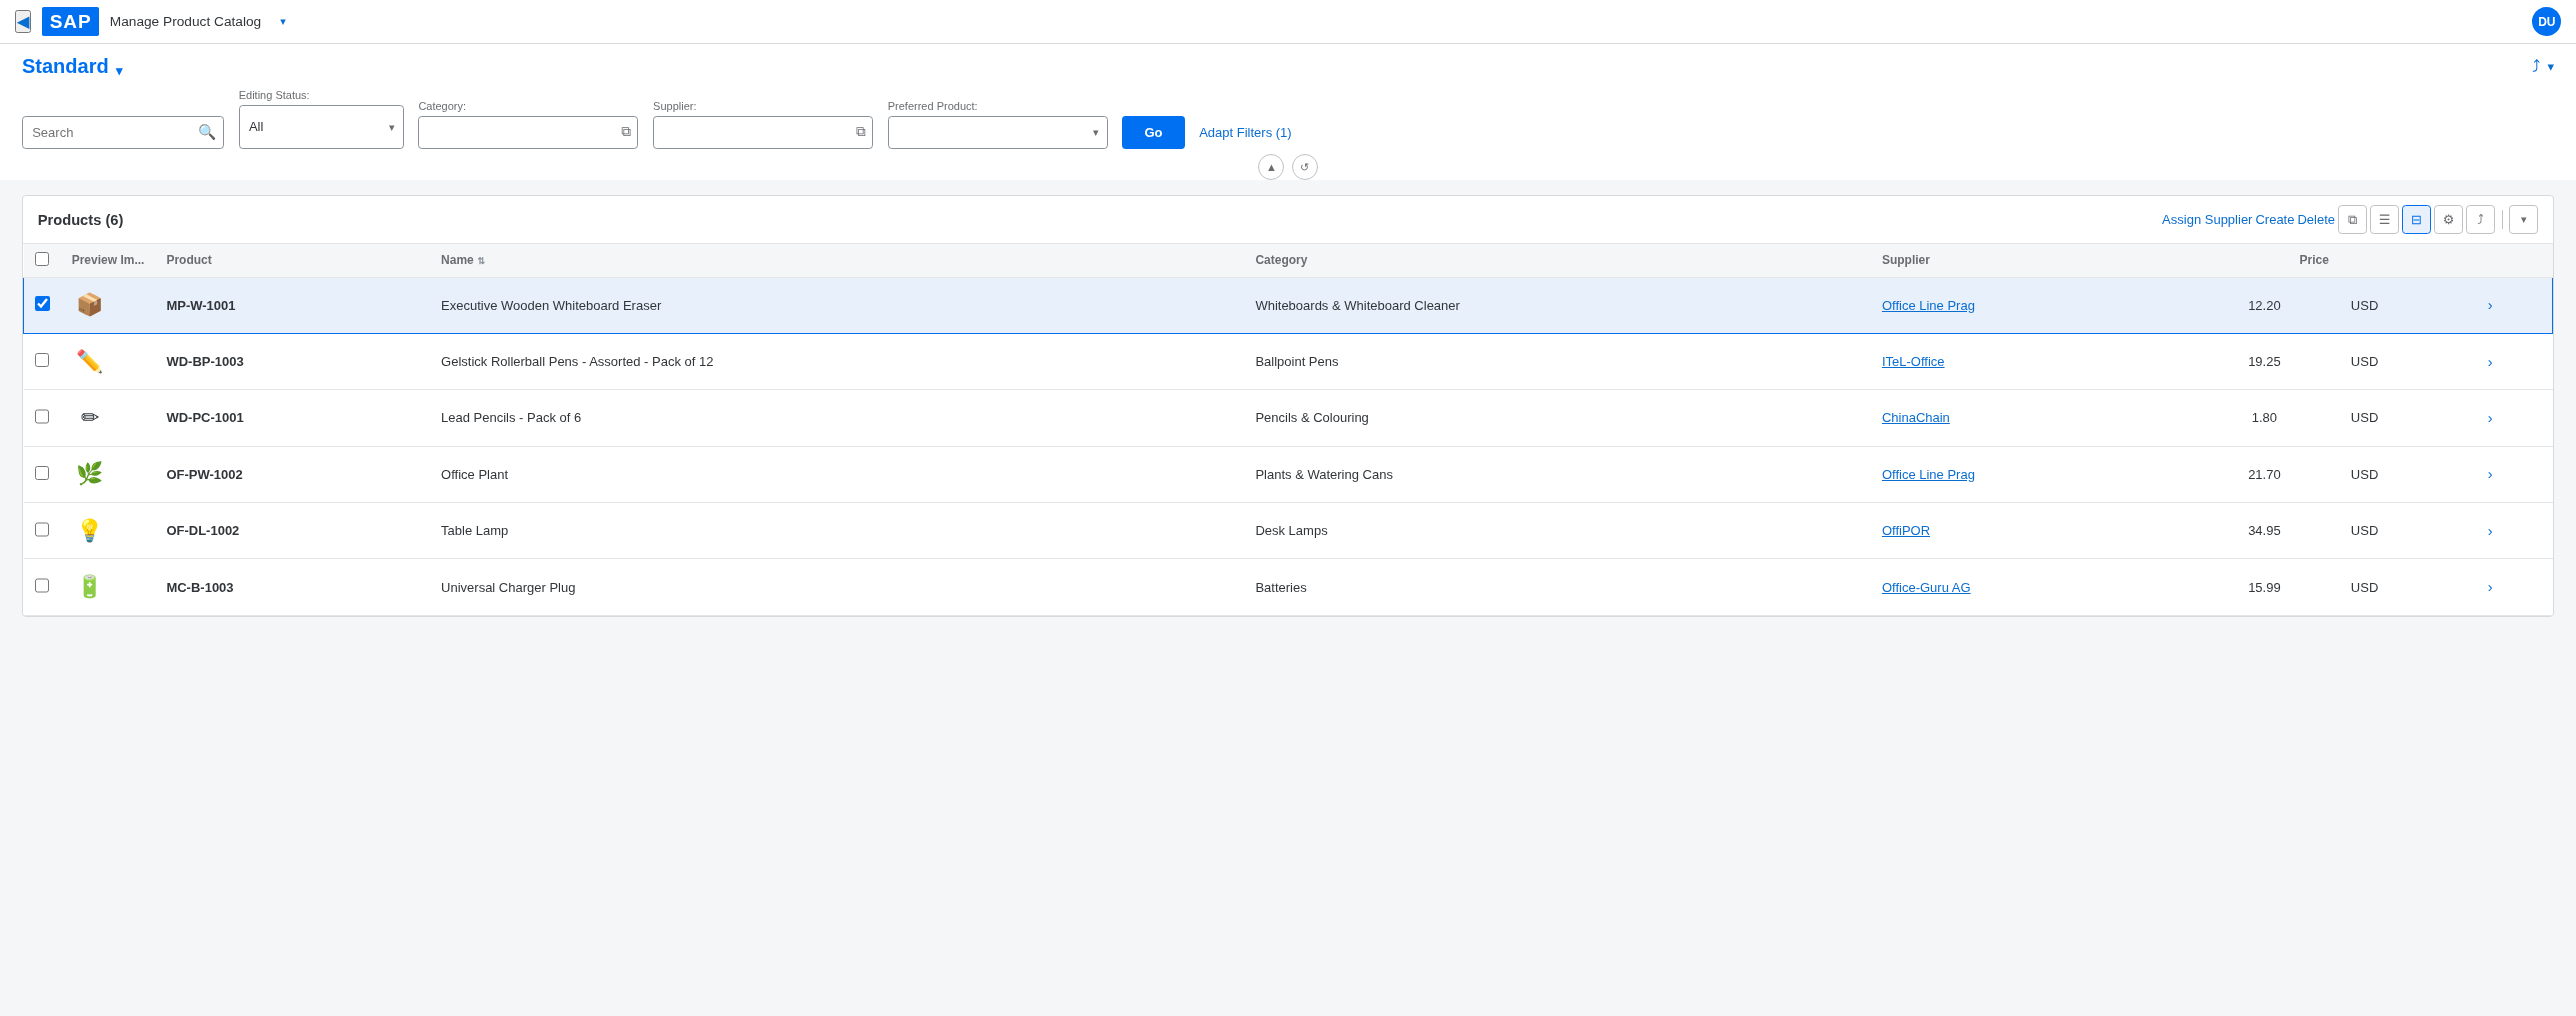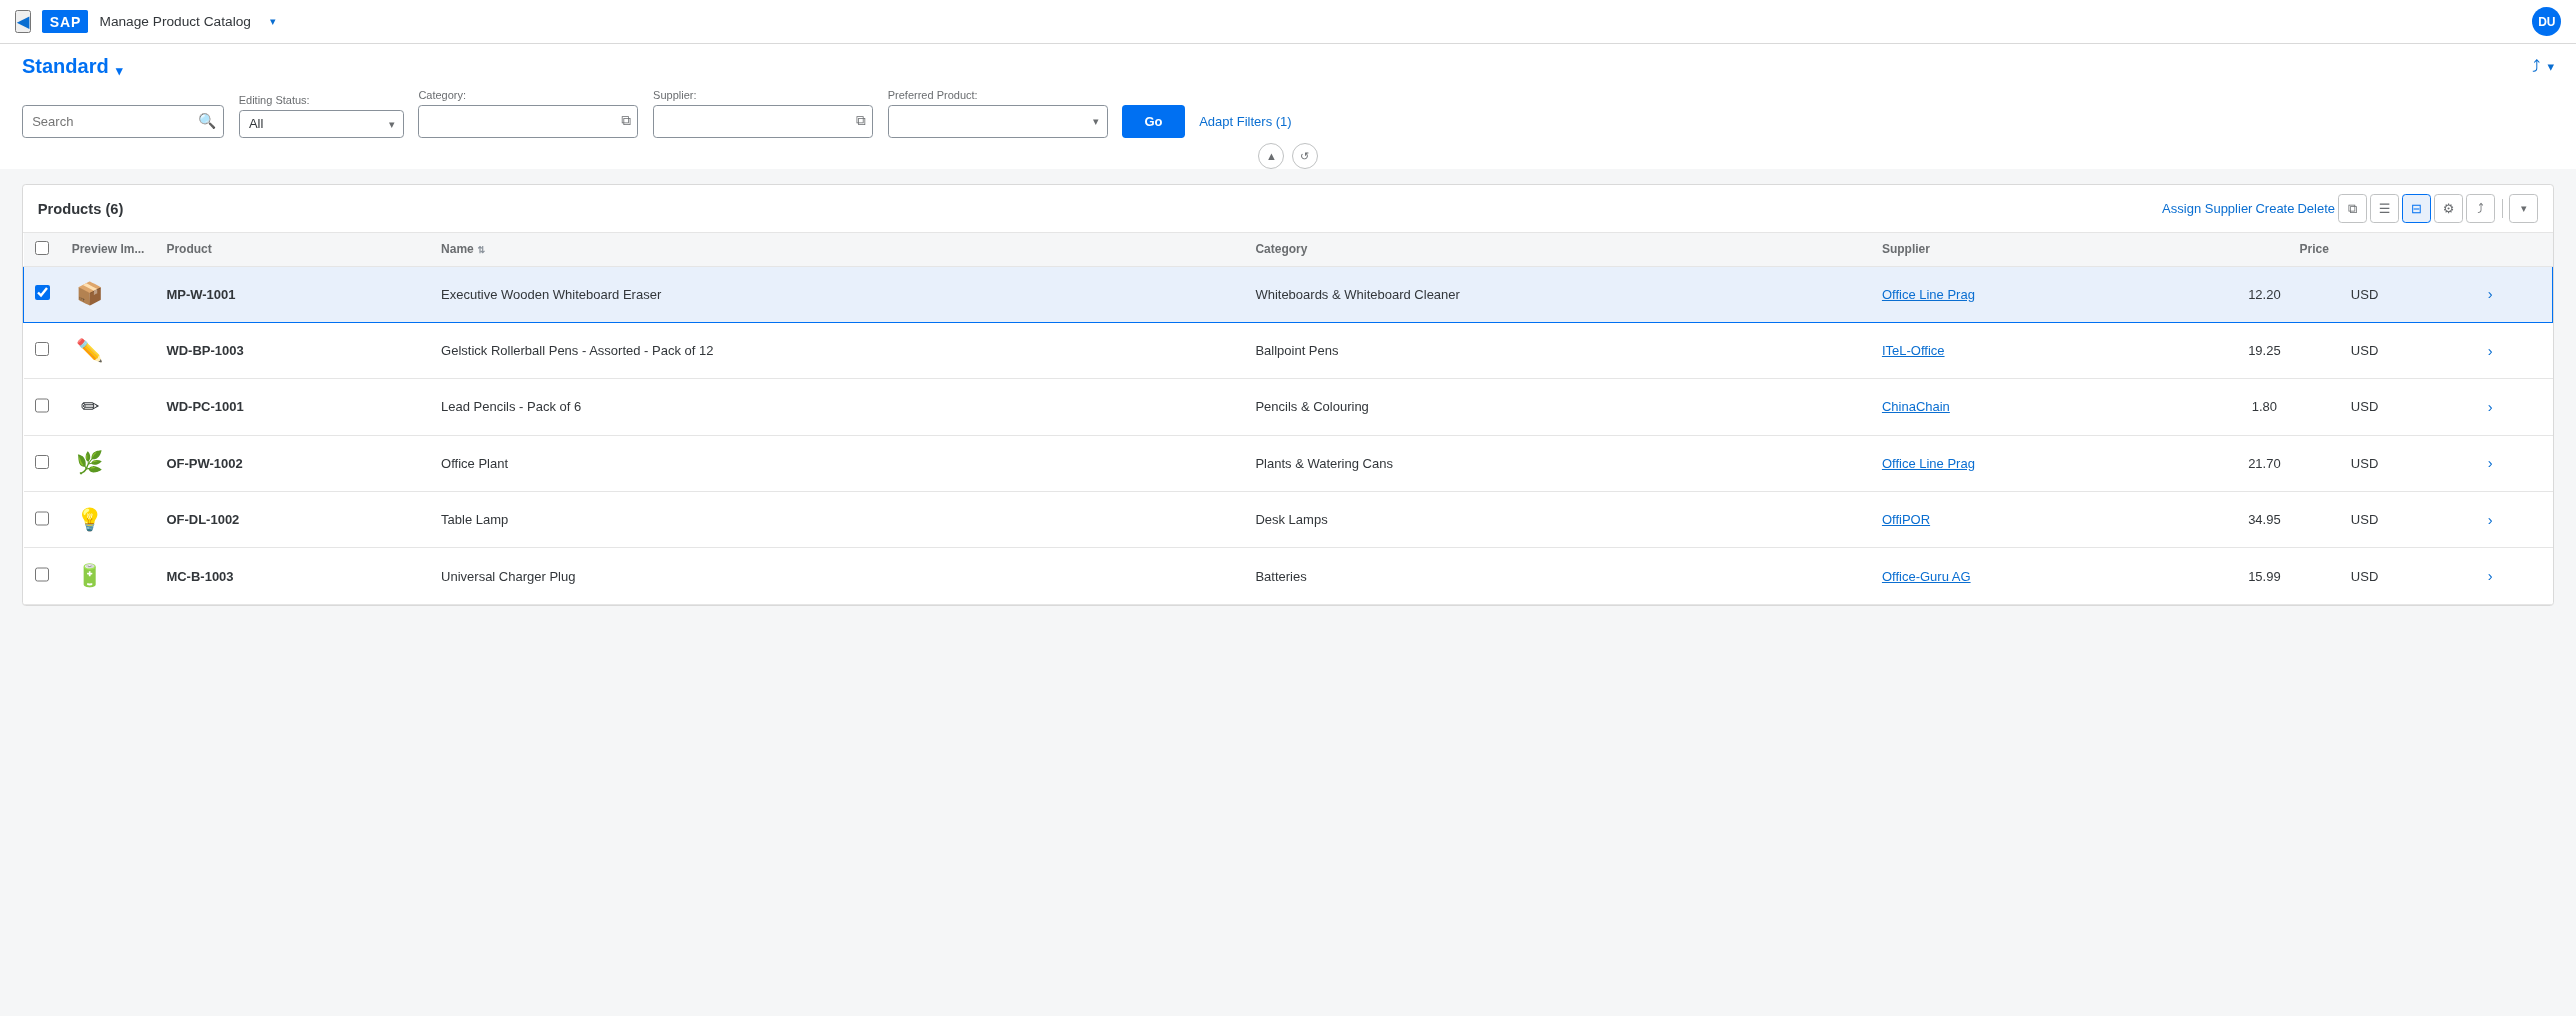"SAP" .sap-logo-box { font-size: 14px -> 19px }
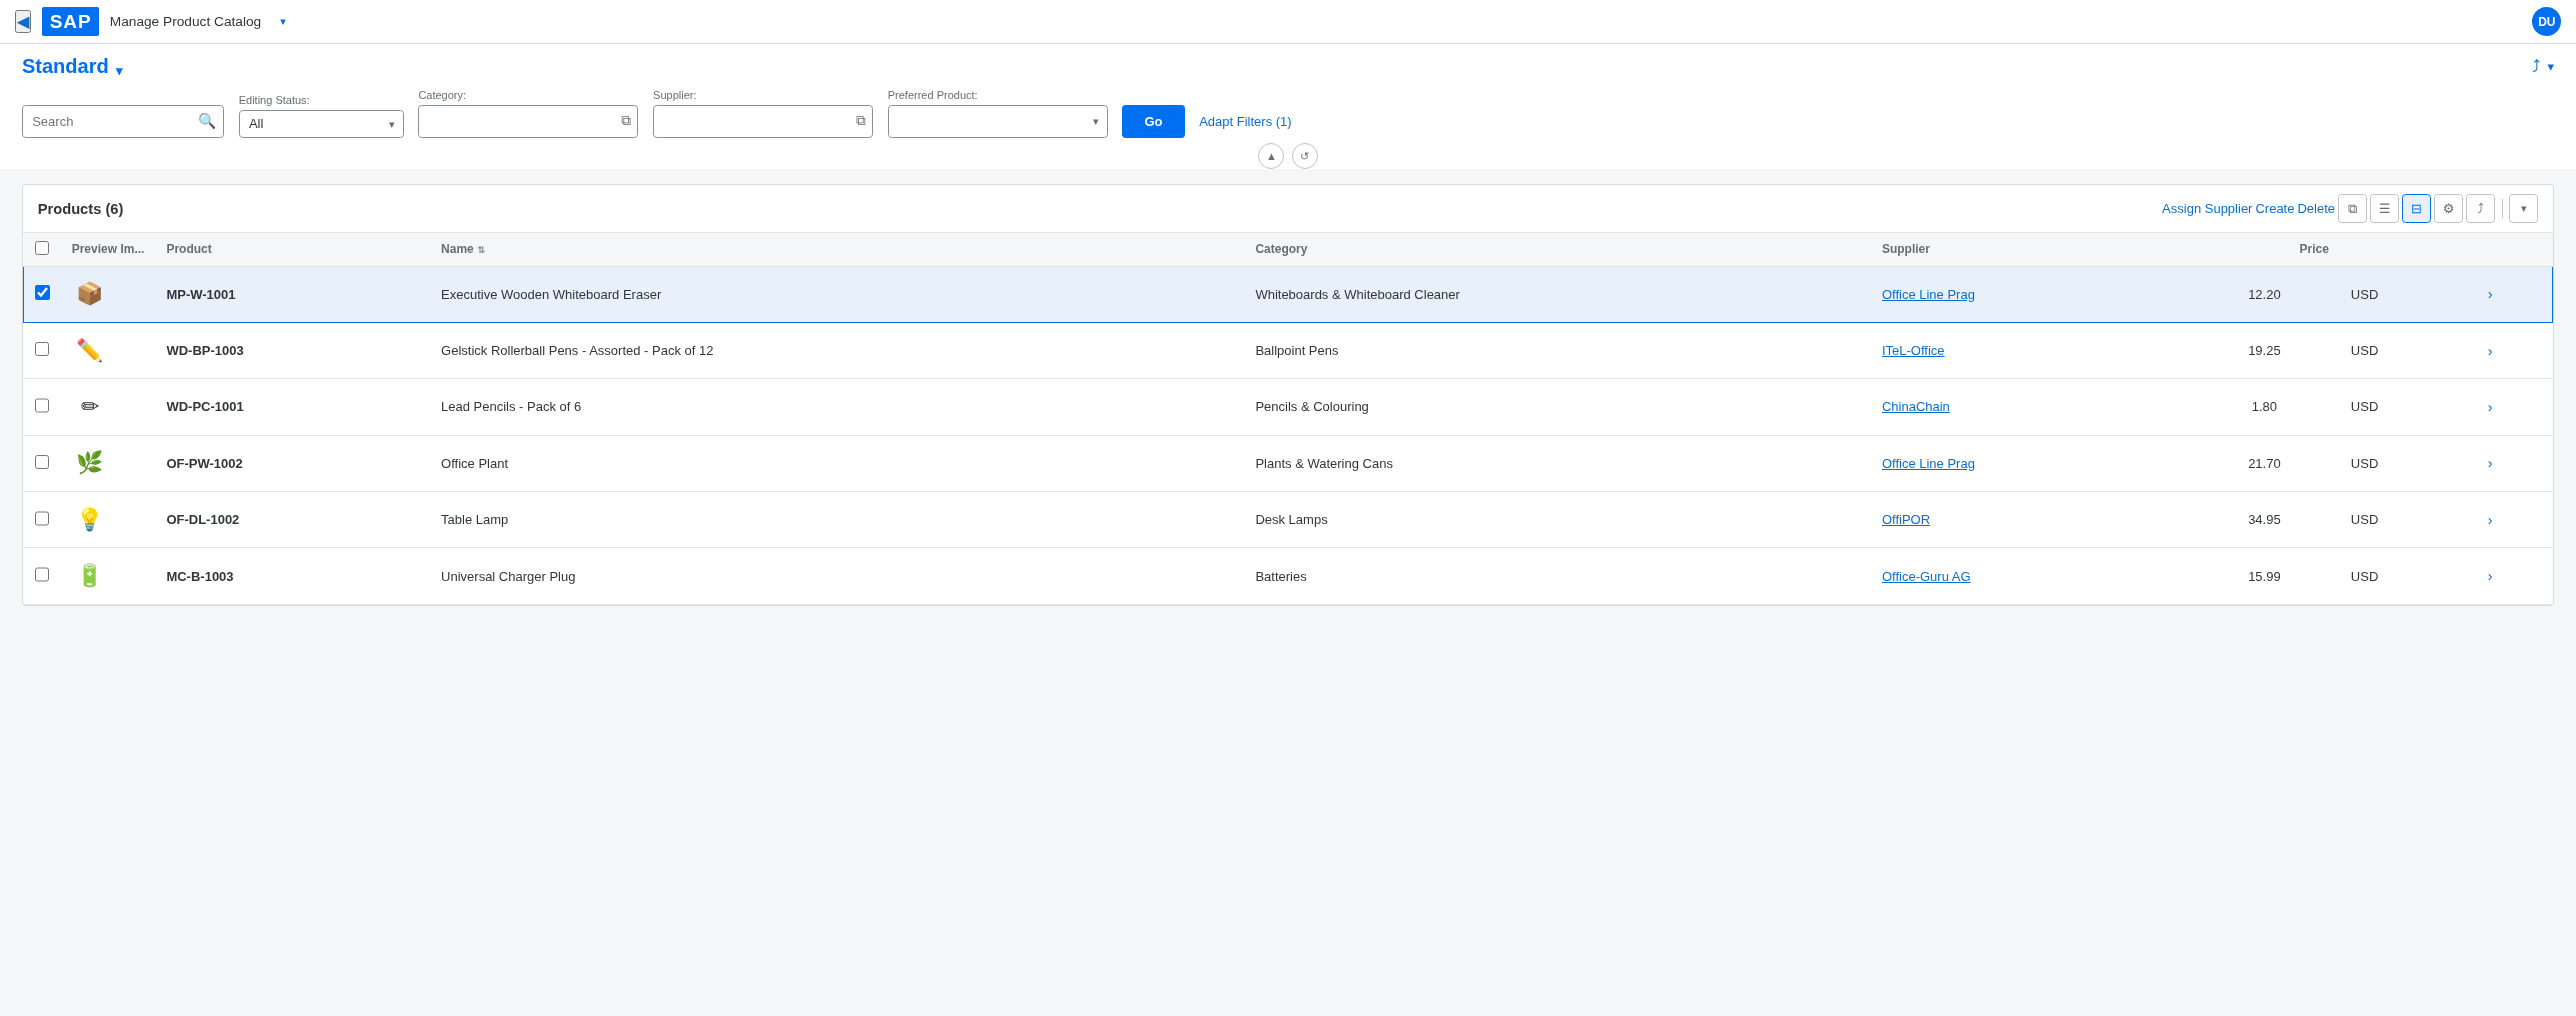"All" .select-field { height: 28px -> 44px }
